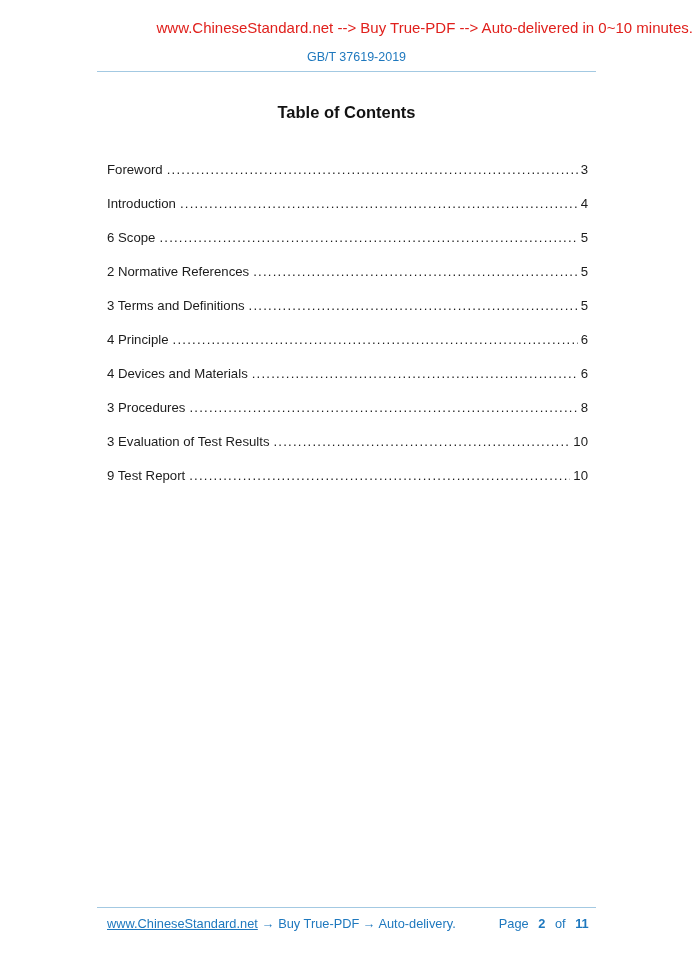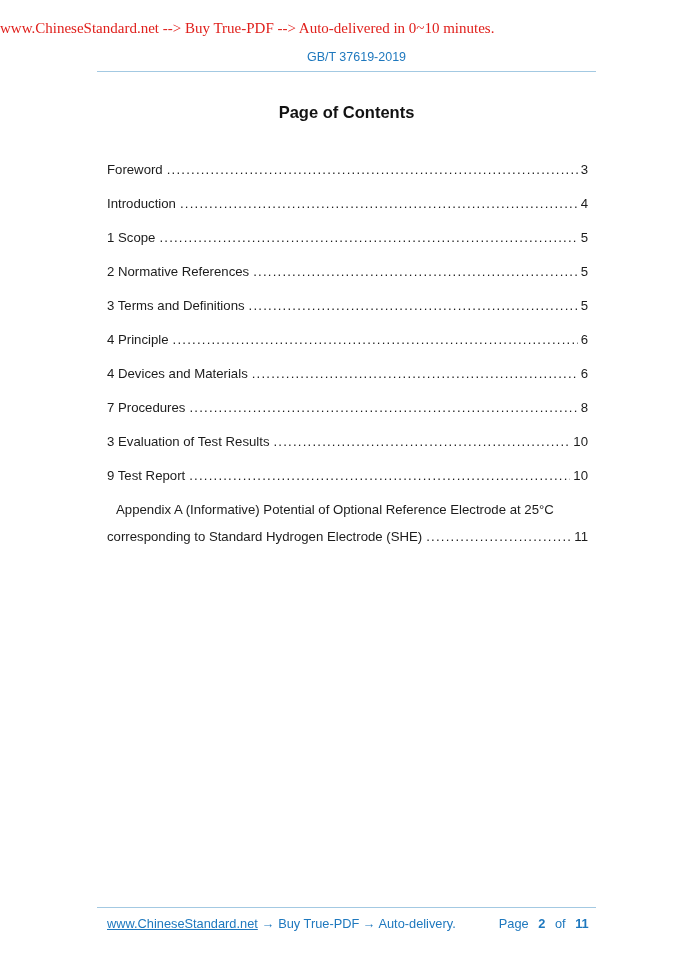"www.ChineseStandard.net --> Buy True-PDF" .promo { font-family: Liberation Serif, serif -> none; text-align: left -> right }
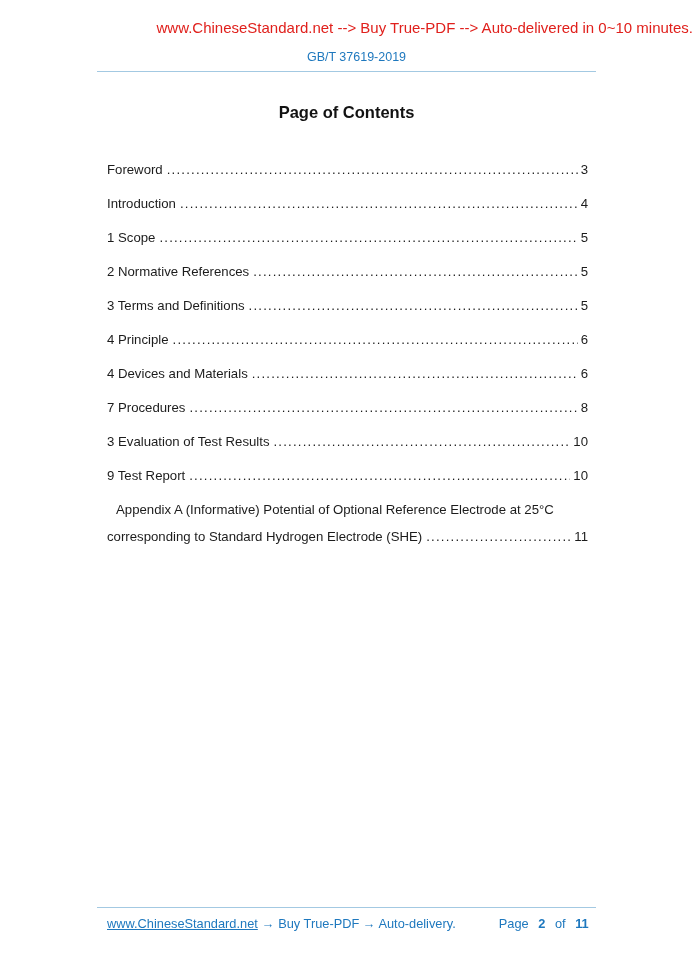"Page of Contents" div.doc-title { text: Page -> Table }
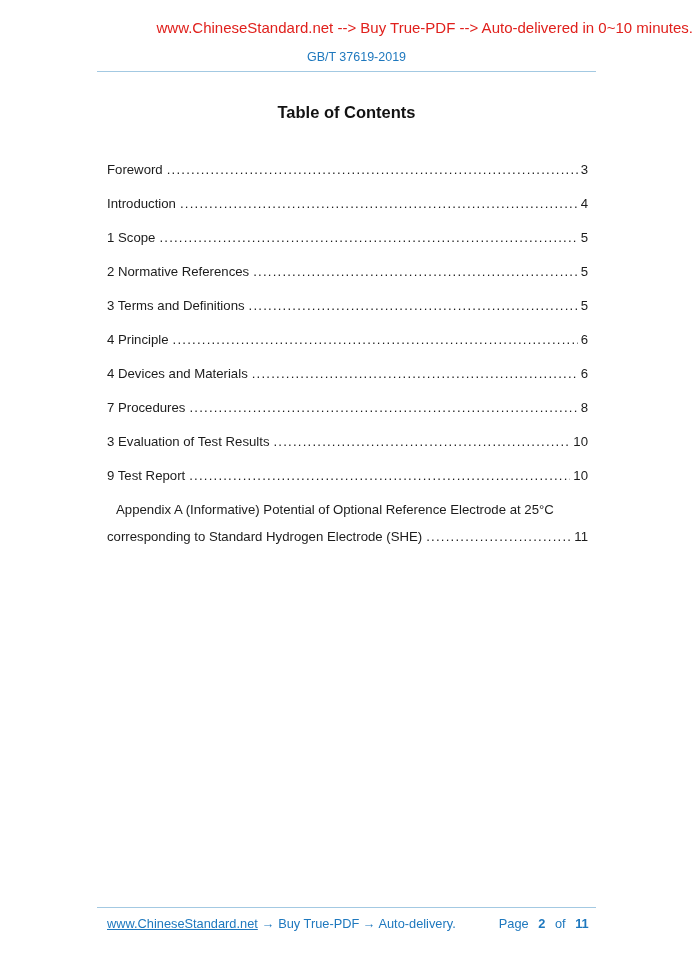"1 Scope" span.toc-label { text: 1 -> 6 }
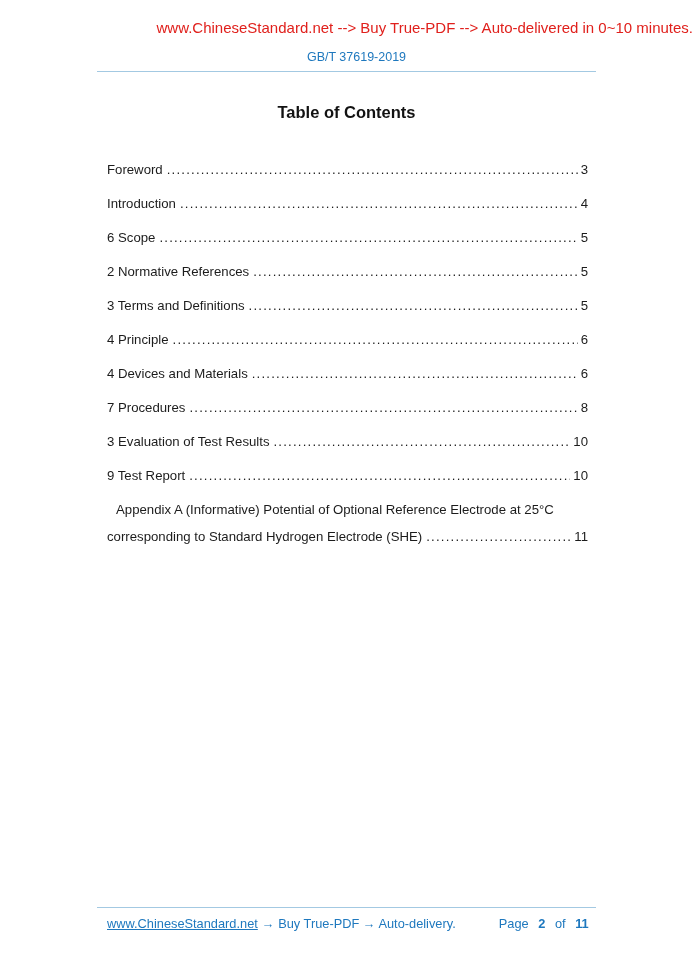"7 Procedures" span.toc-label { text: 7 -> 3 }
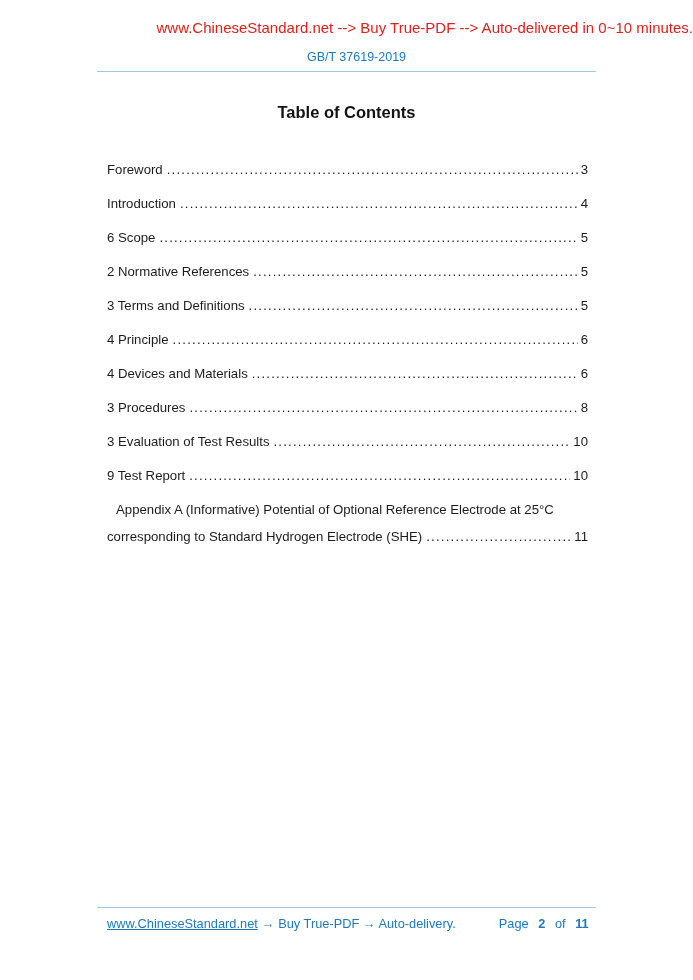"Appendix A (Informative) Potential of" div.appendix { html: <div> <div>Appendix A (Informative) Potential of Optional Reference Electrode at 25°C</div> <div> <span>corresponding to Standard Hydrogen Electrode (SHE)</span> <span></span> <span>11</span> </div> </div> -> none }
